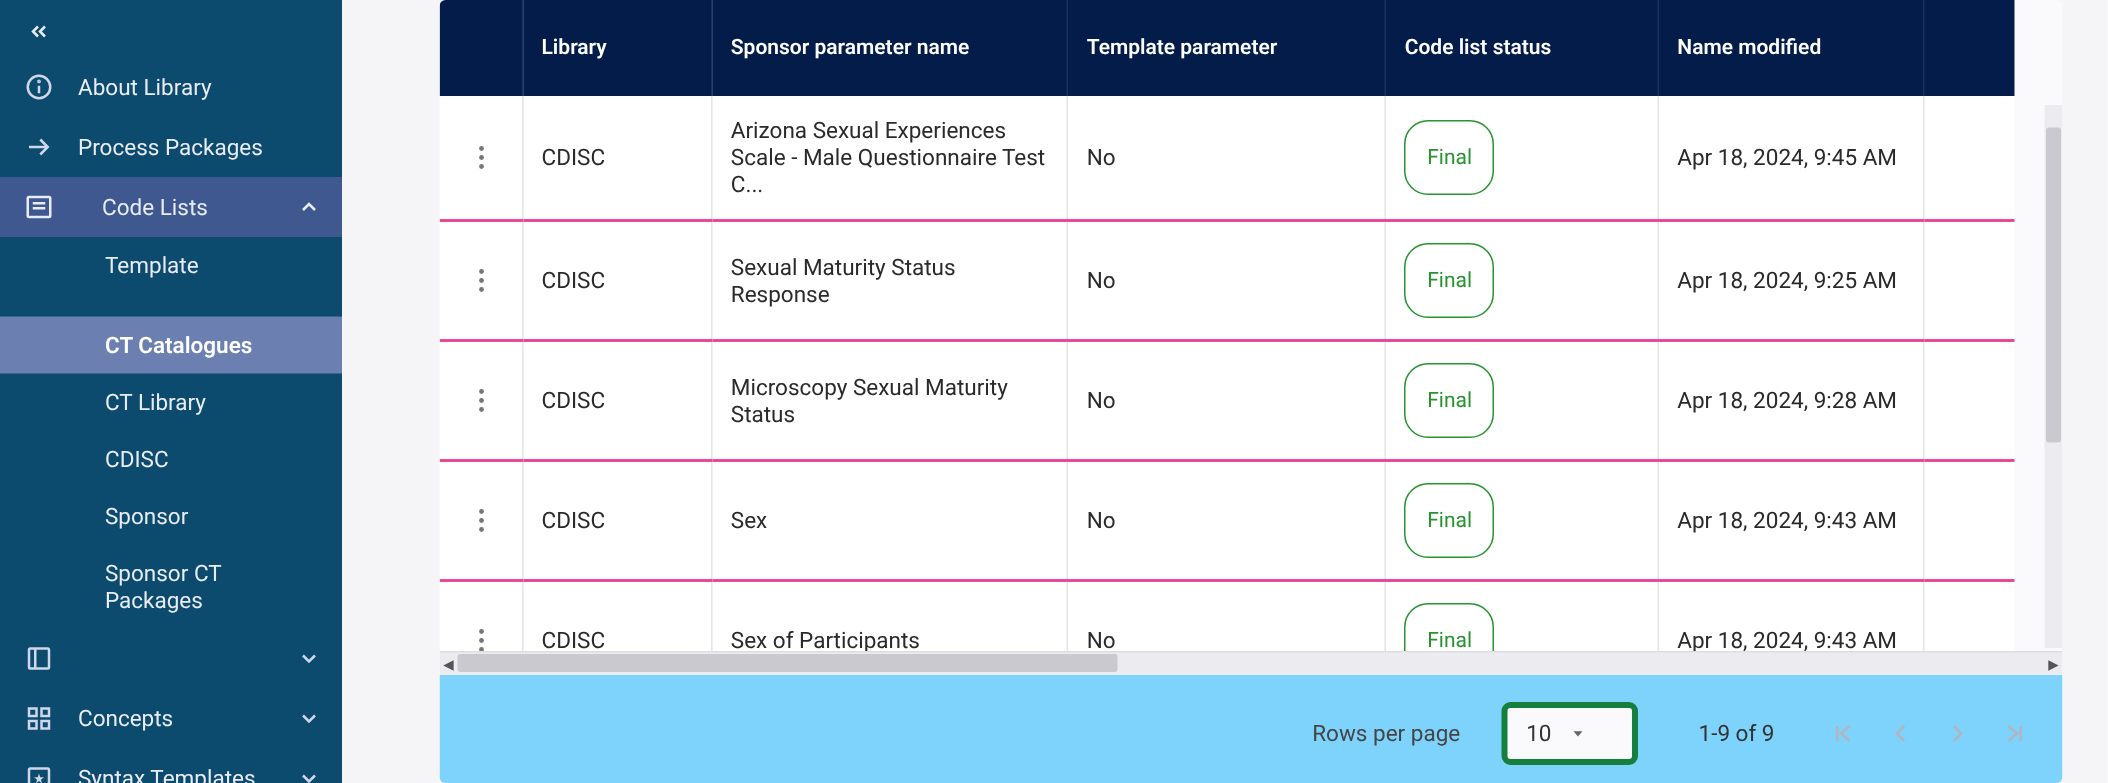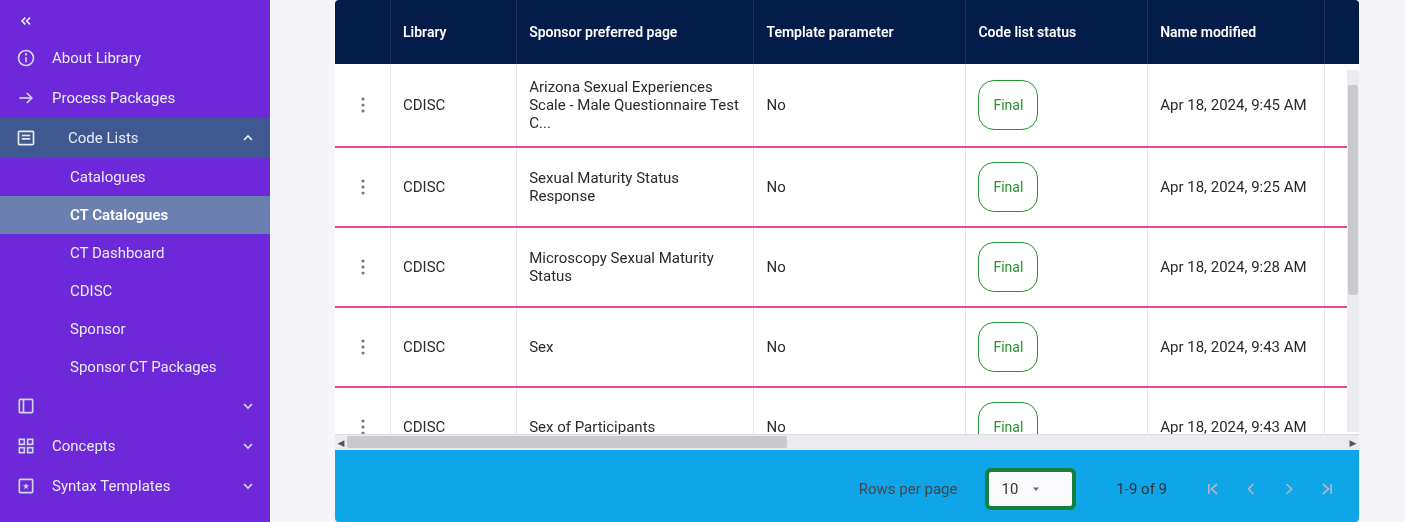"Library" .card { margin: 0 46px 0 65px -> 0 30px 0 65px }
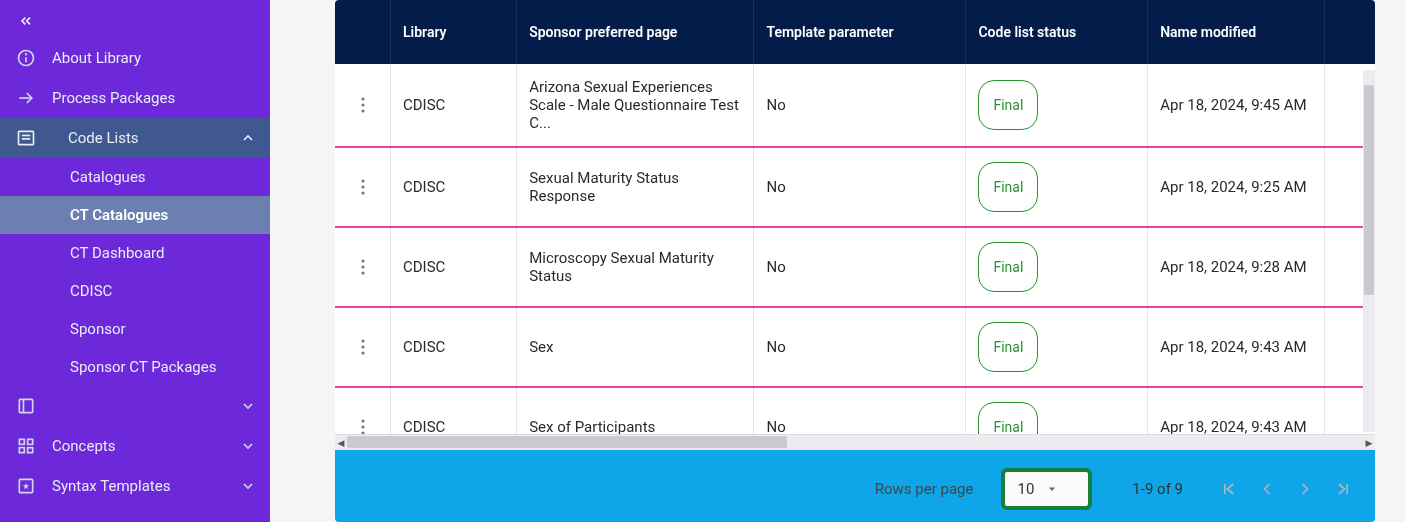"Sponsor preferred page" th { text: preferred page -> parameter name }
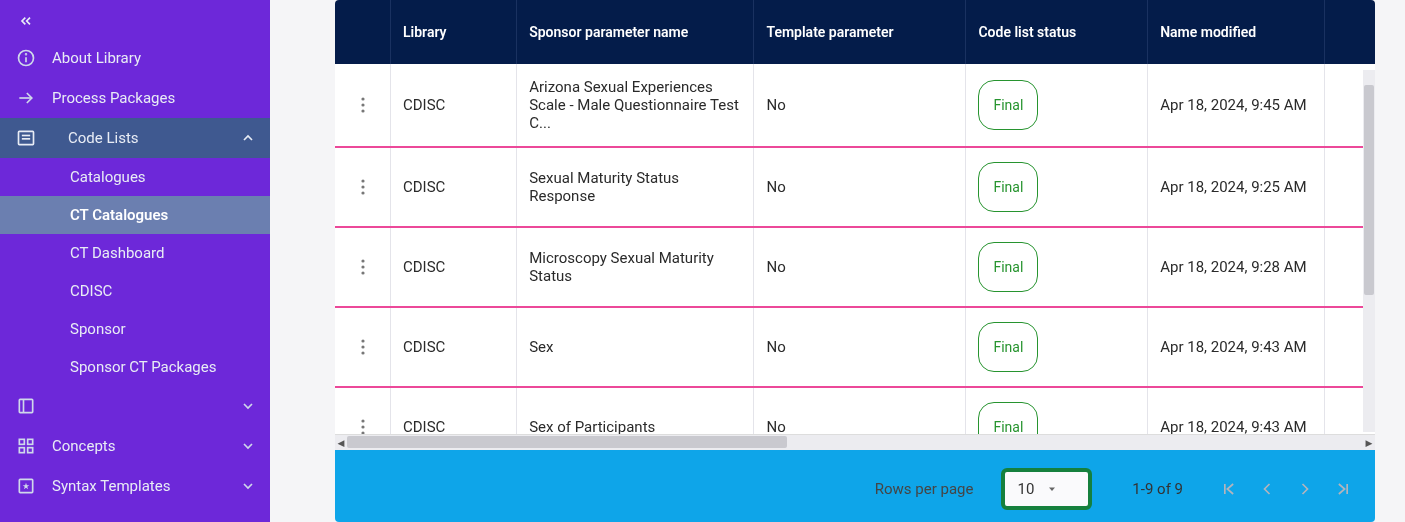"About Library" .sidebar { background: #6d28d9 -> #0c4a6e; width: 270px -> 228px }
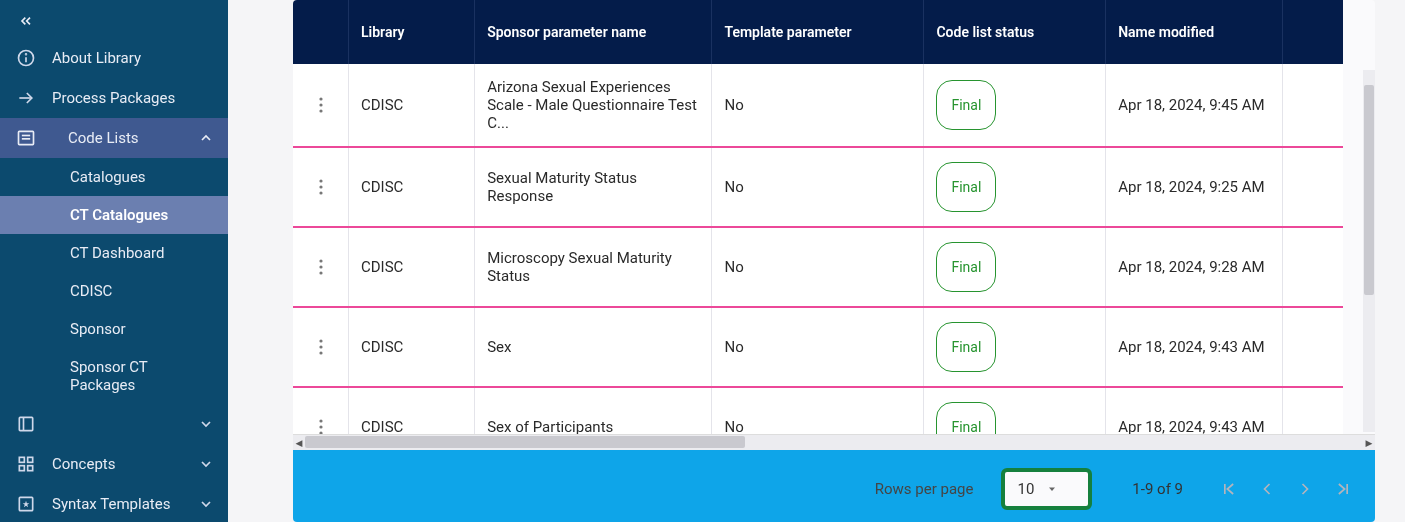"Catalogues" li.subnav-item { text: Catalogues -> Template }
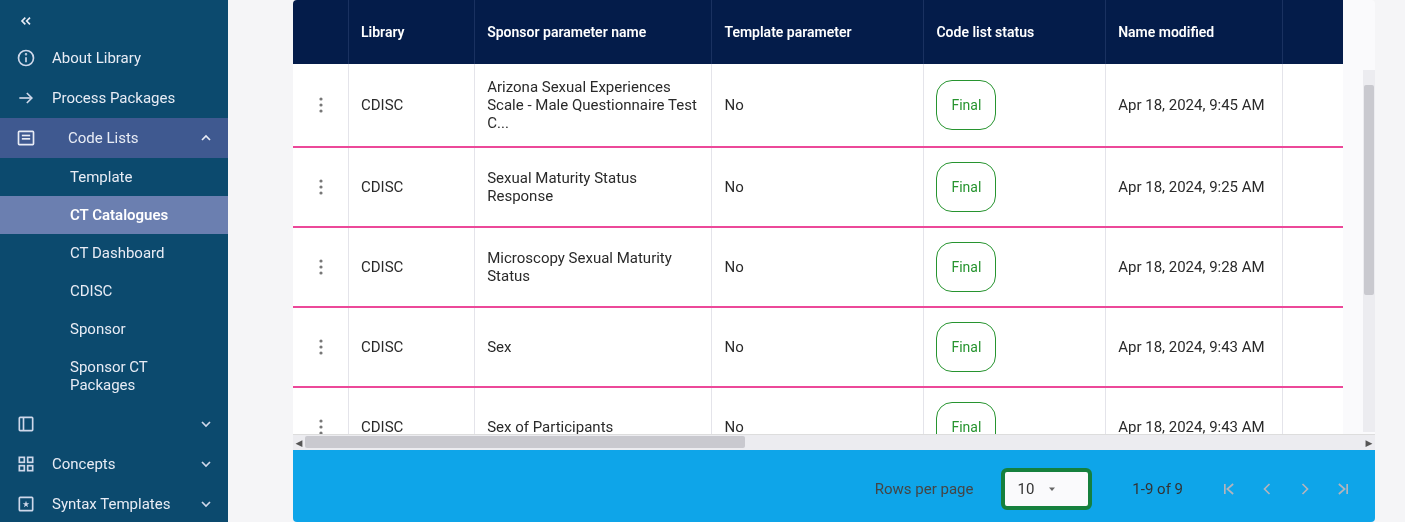"CT Catalogues" .subnav-item.selected { margin-top: none -> 15px }
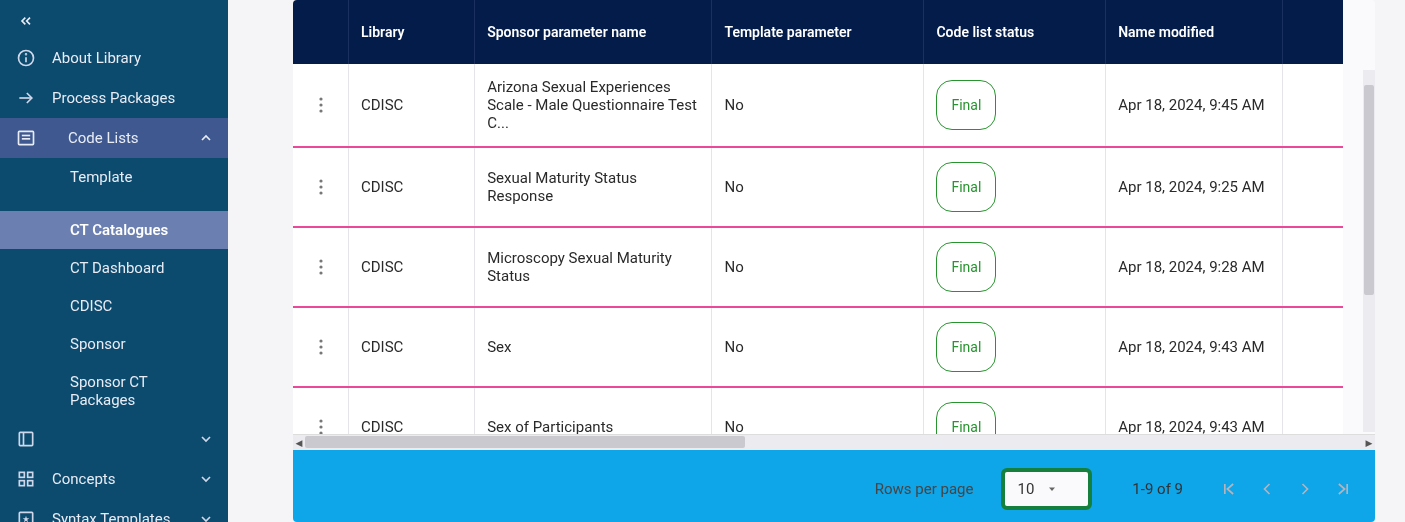"CT Dashboard" li.subnav-item { text: Dashboard -> Library }
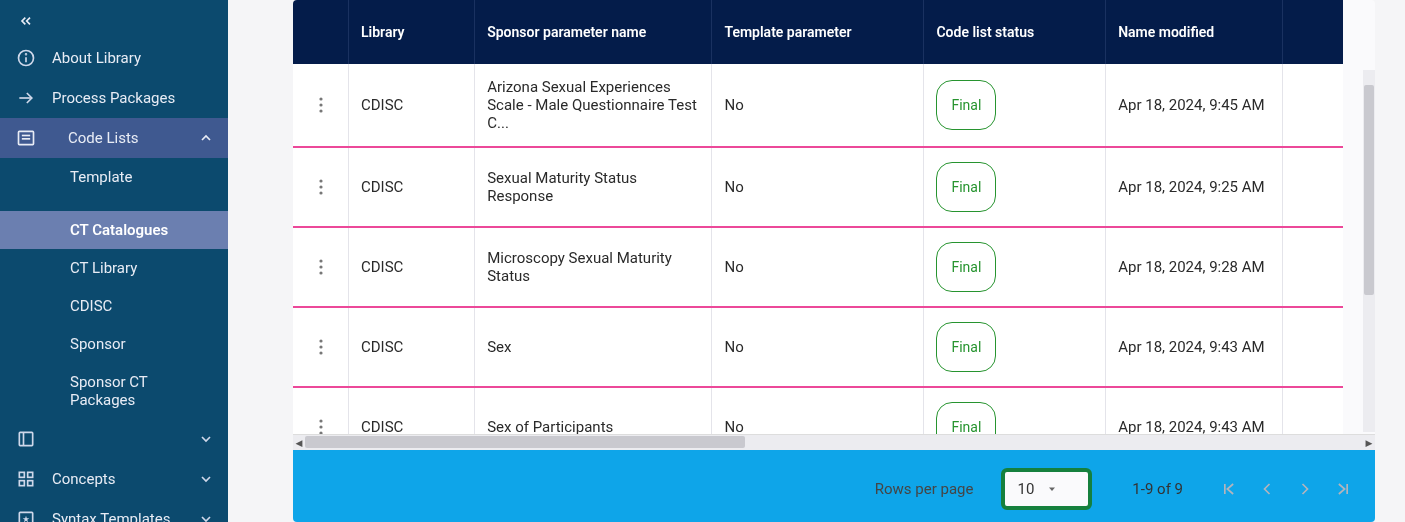"Rows per page" .pagination { background: #0ea5e9 -> #7dd3fc }
